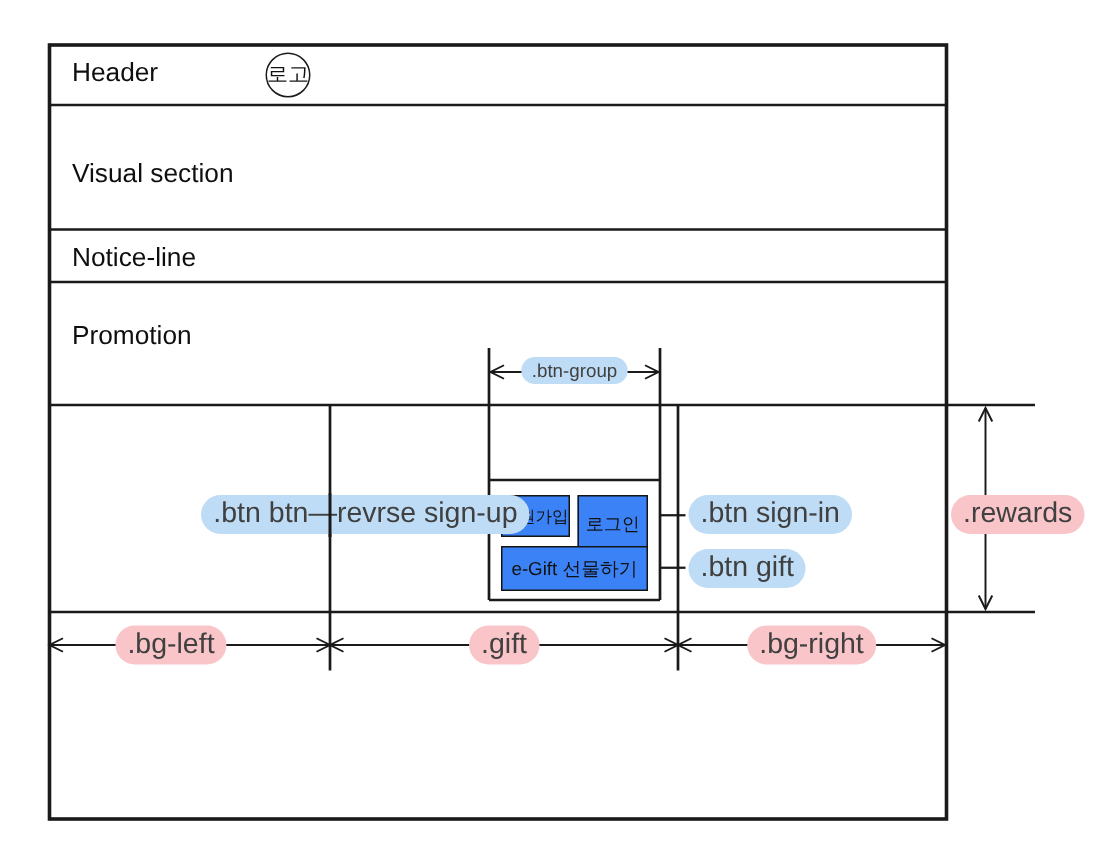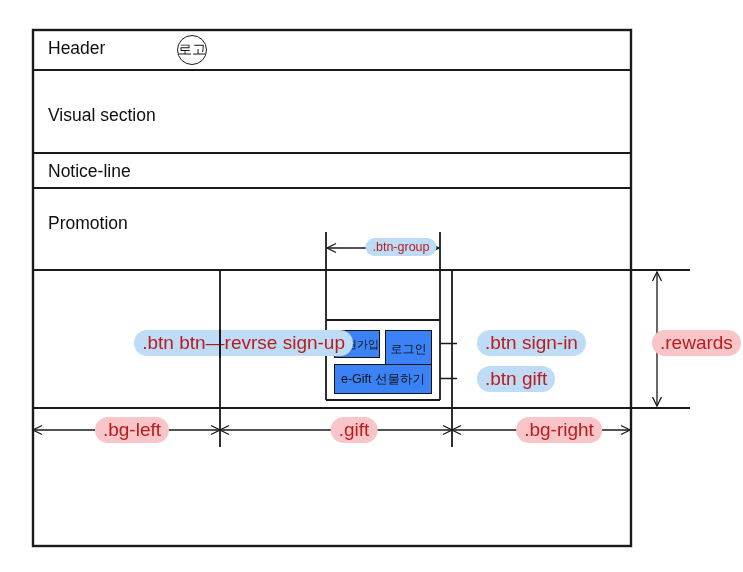".btn-group" .anno { color: #b91c1c -> #404040; margin-left: 18px -> none }
